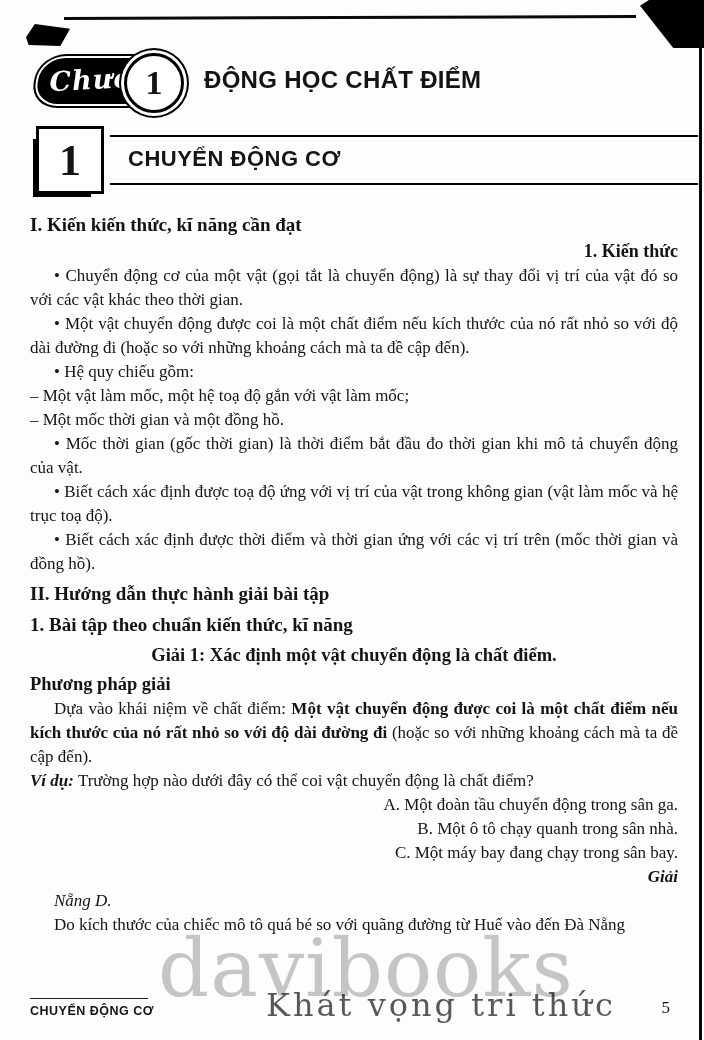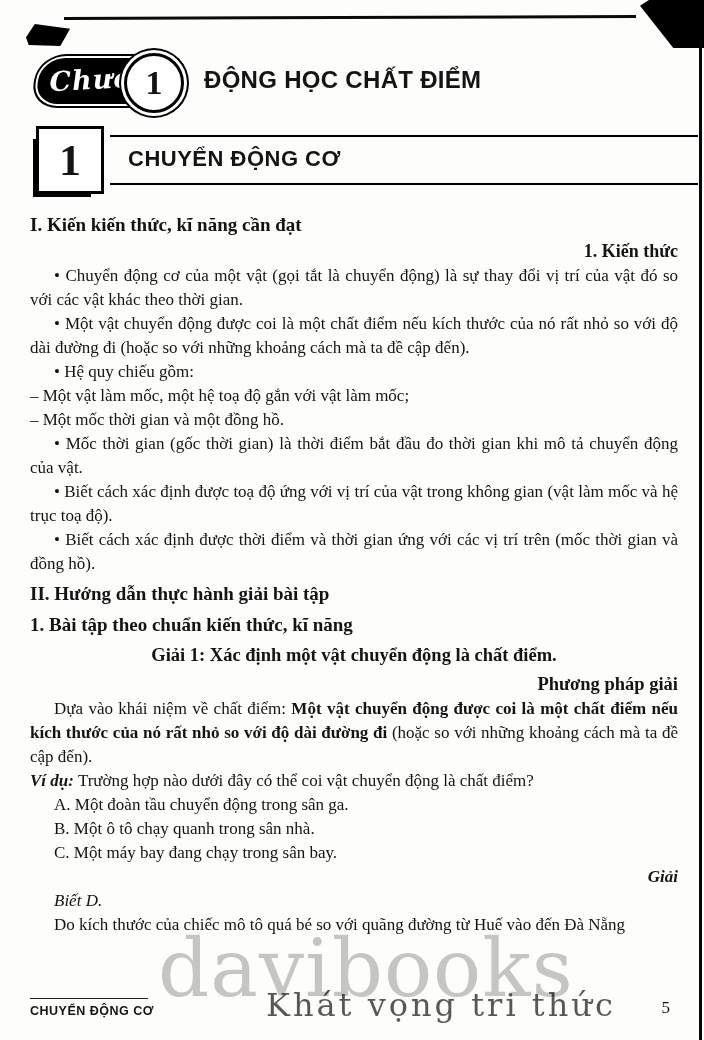"Phương pháp giải" .blk.h-flush { text-align: right -> left }
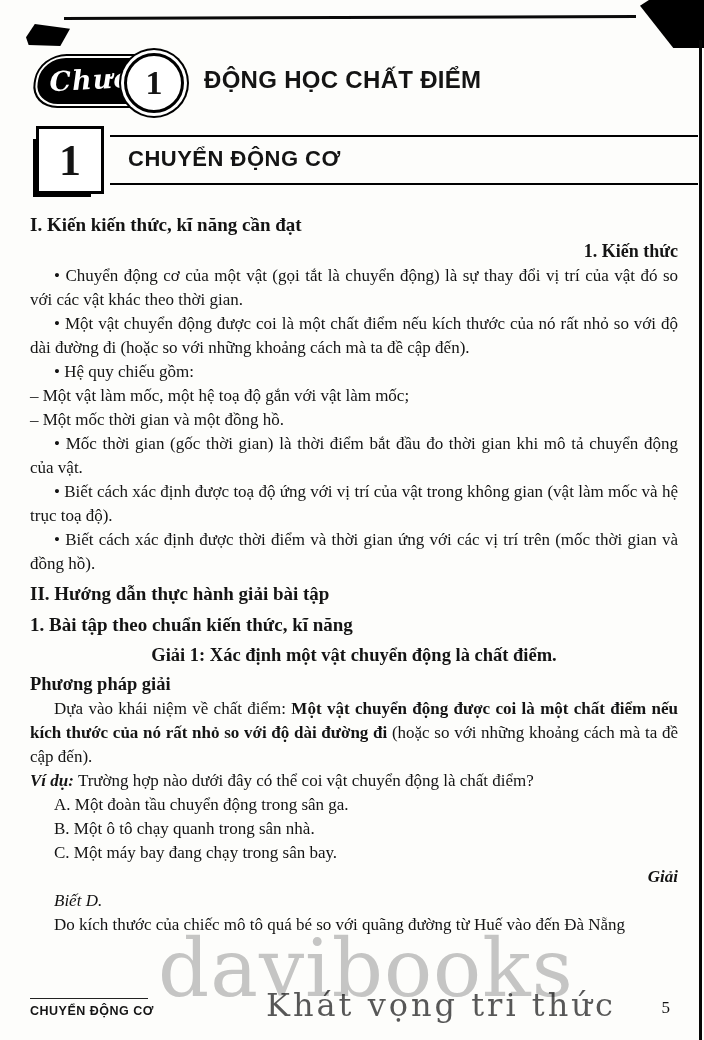"A. Một đoàn tầu chuyển" .blk.option { text-align: left -> right }
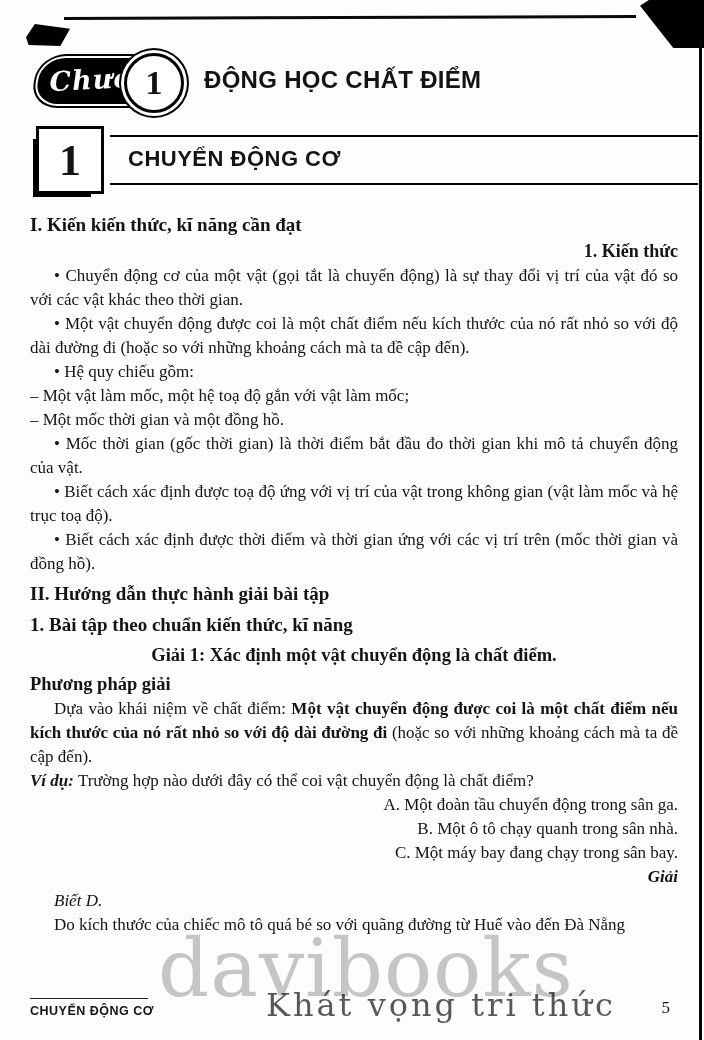"Biết D." span { text: Biết -> Nẵng }
